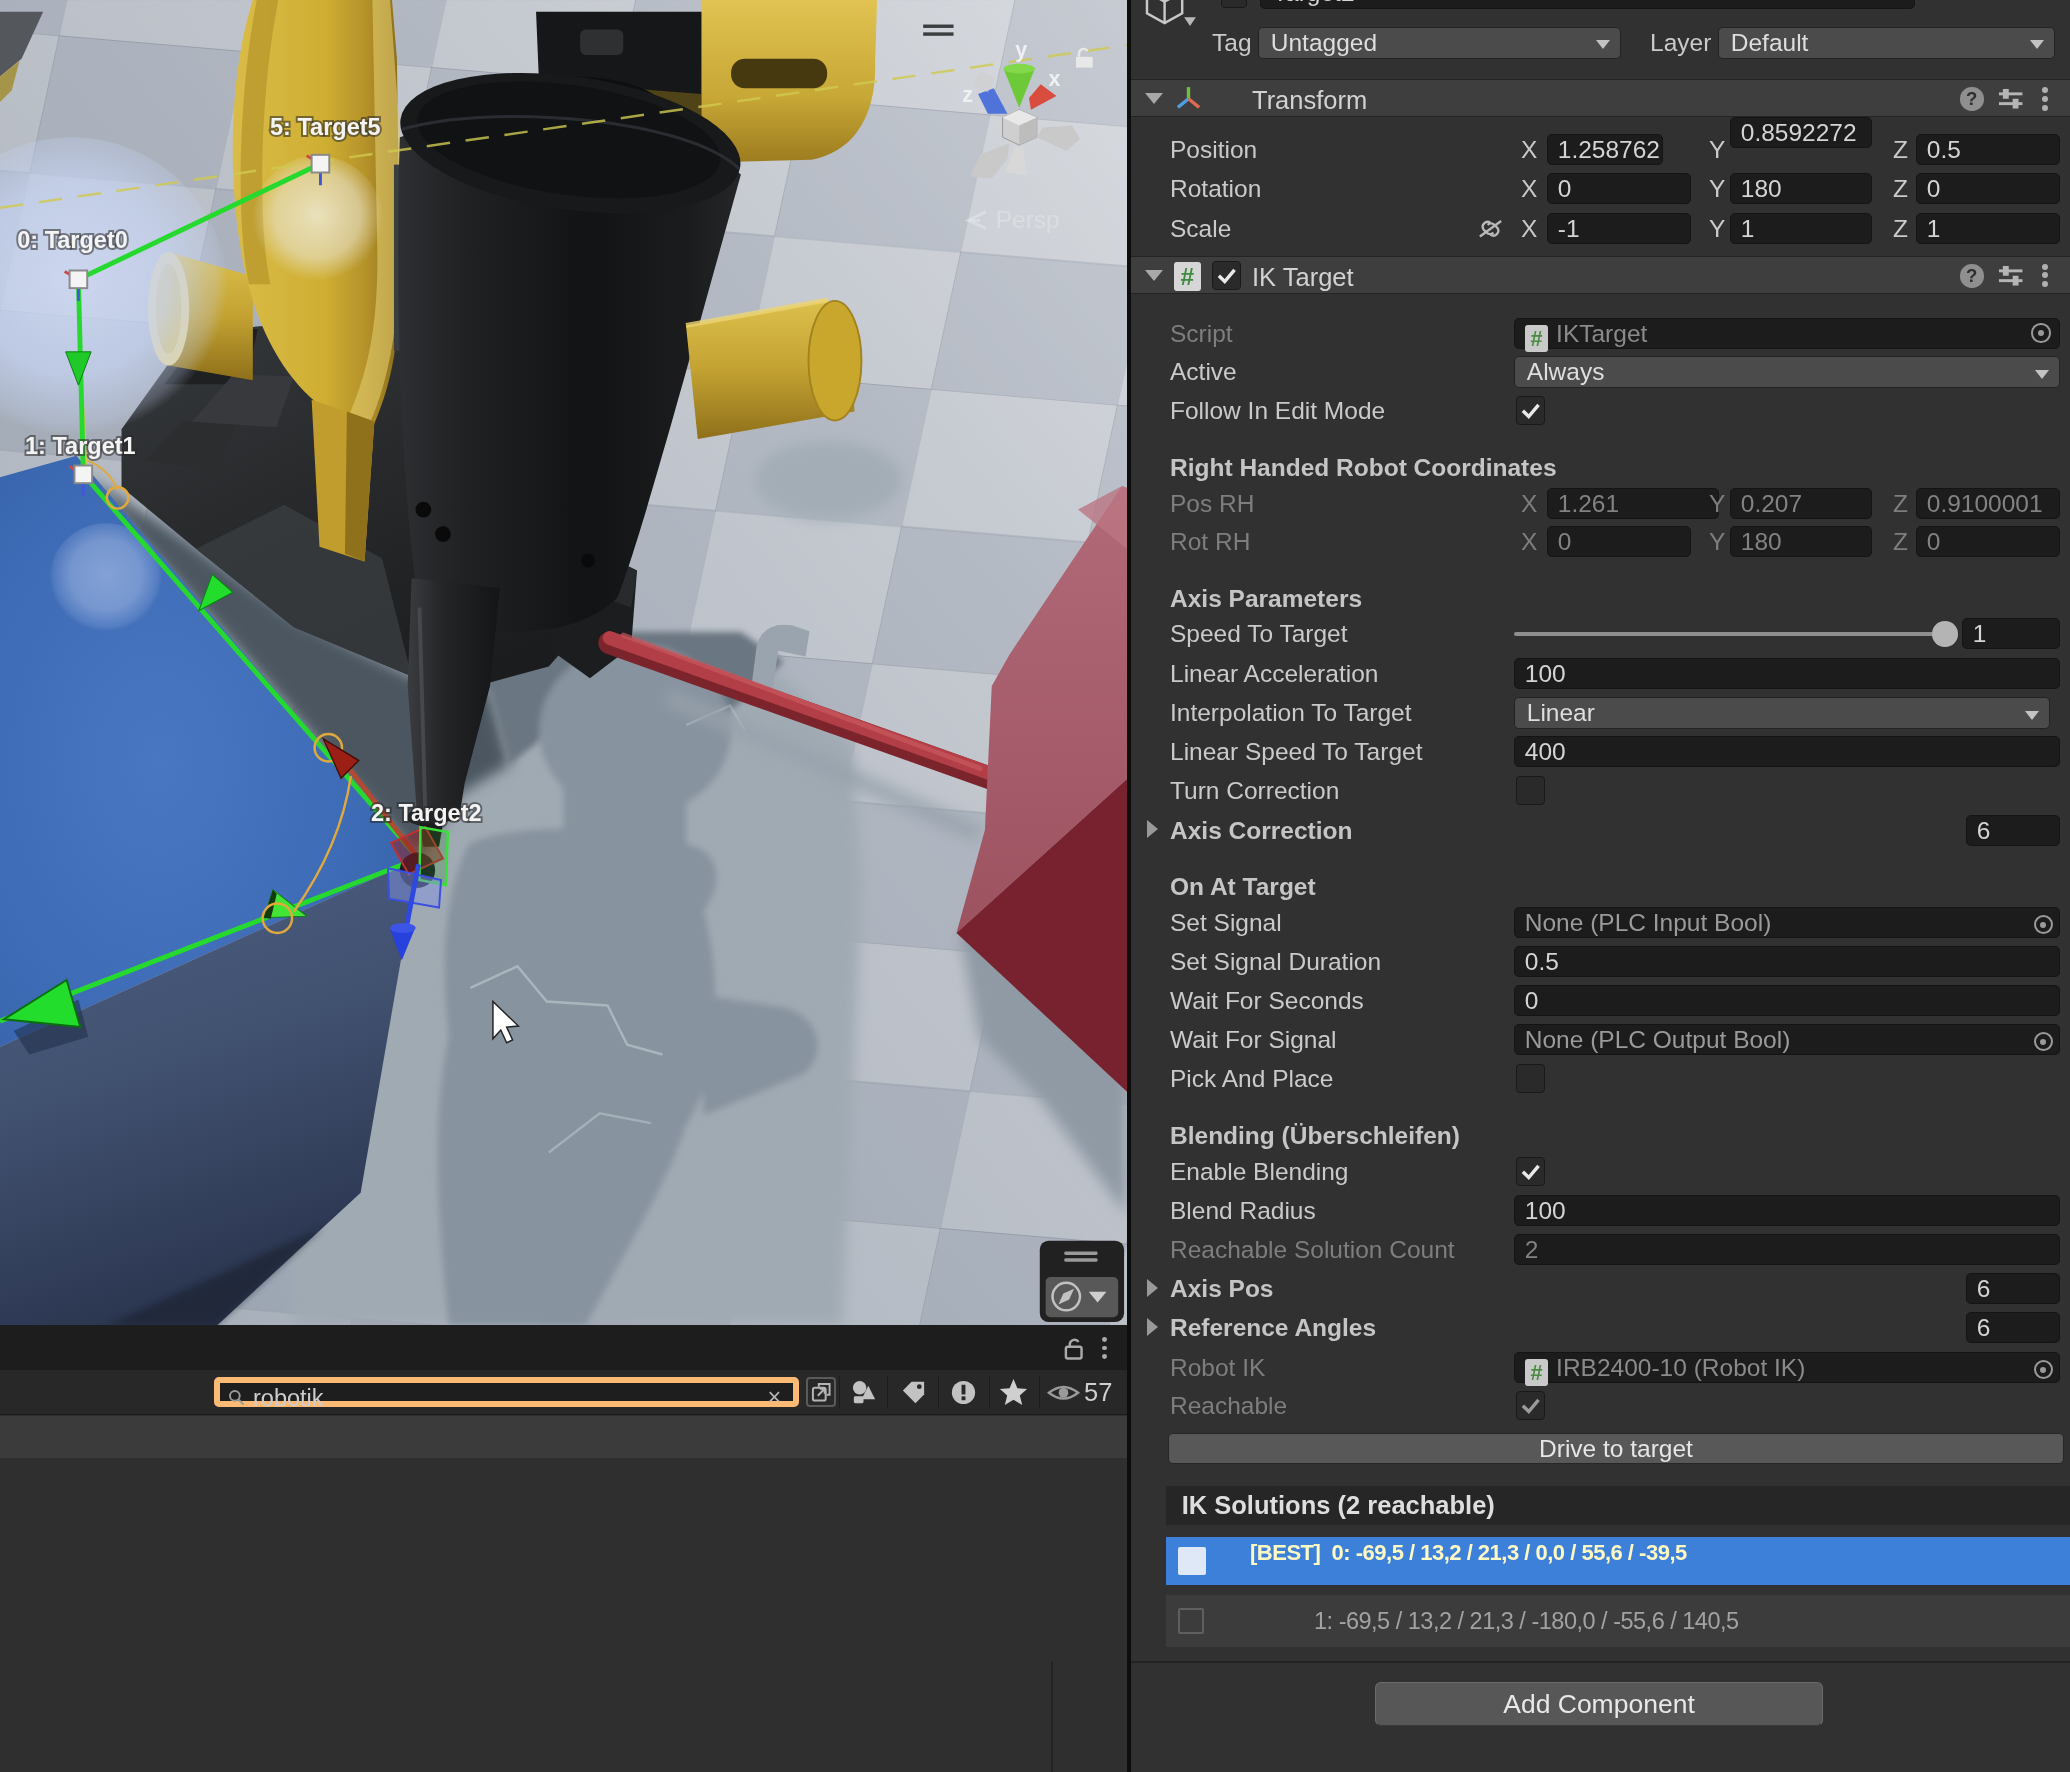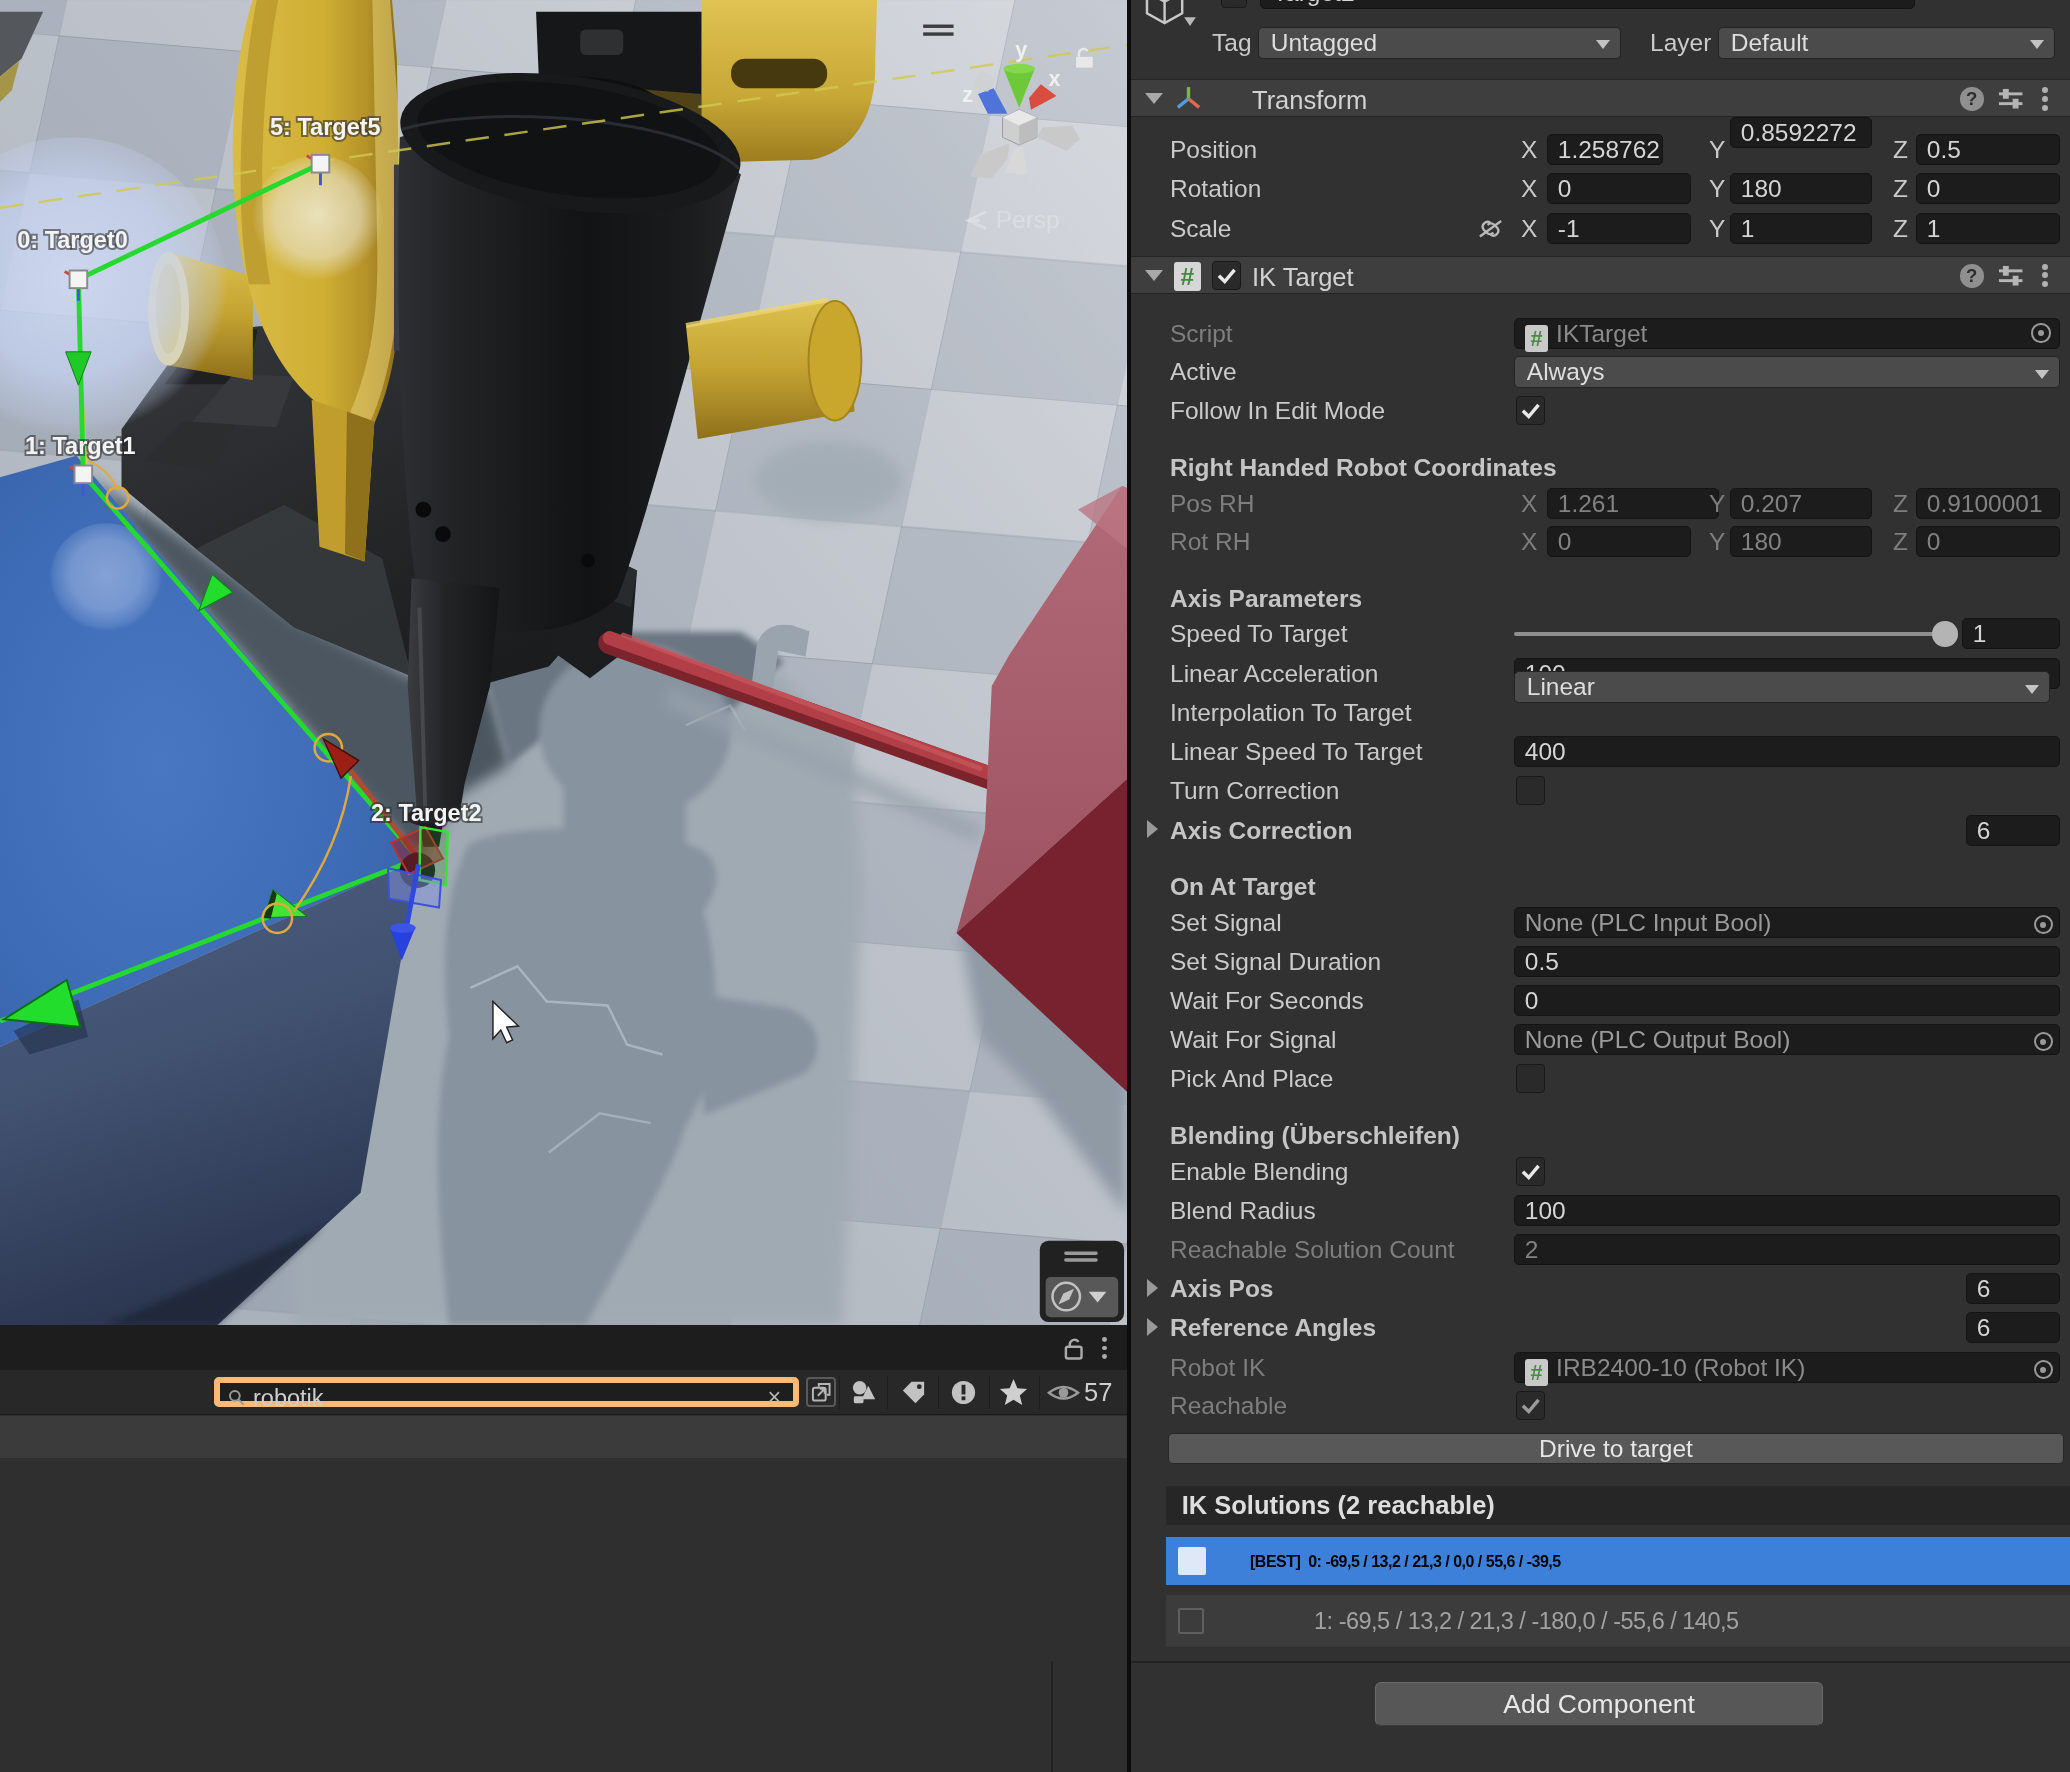"Linear" div.drop { top: 671px -> 697px }
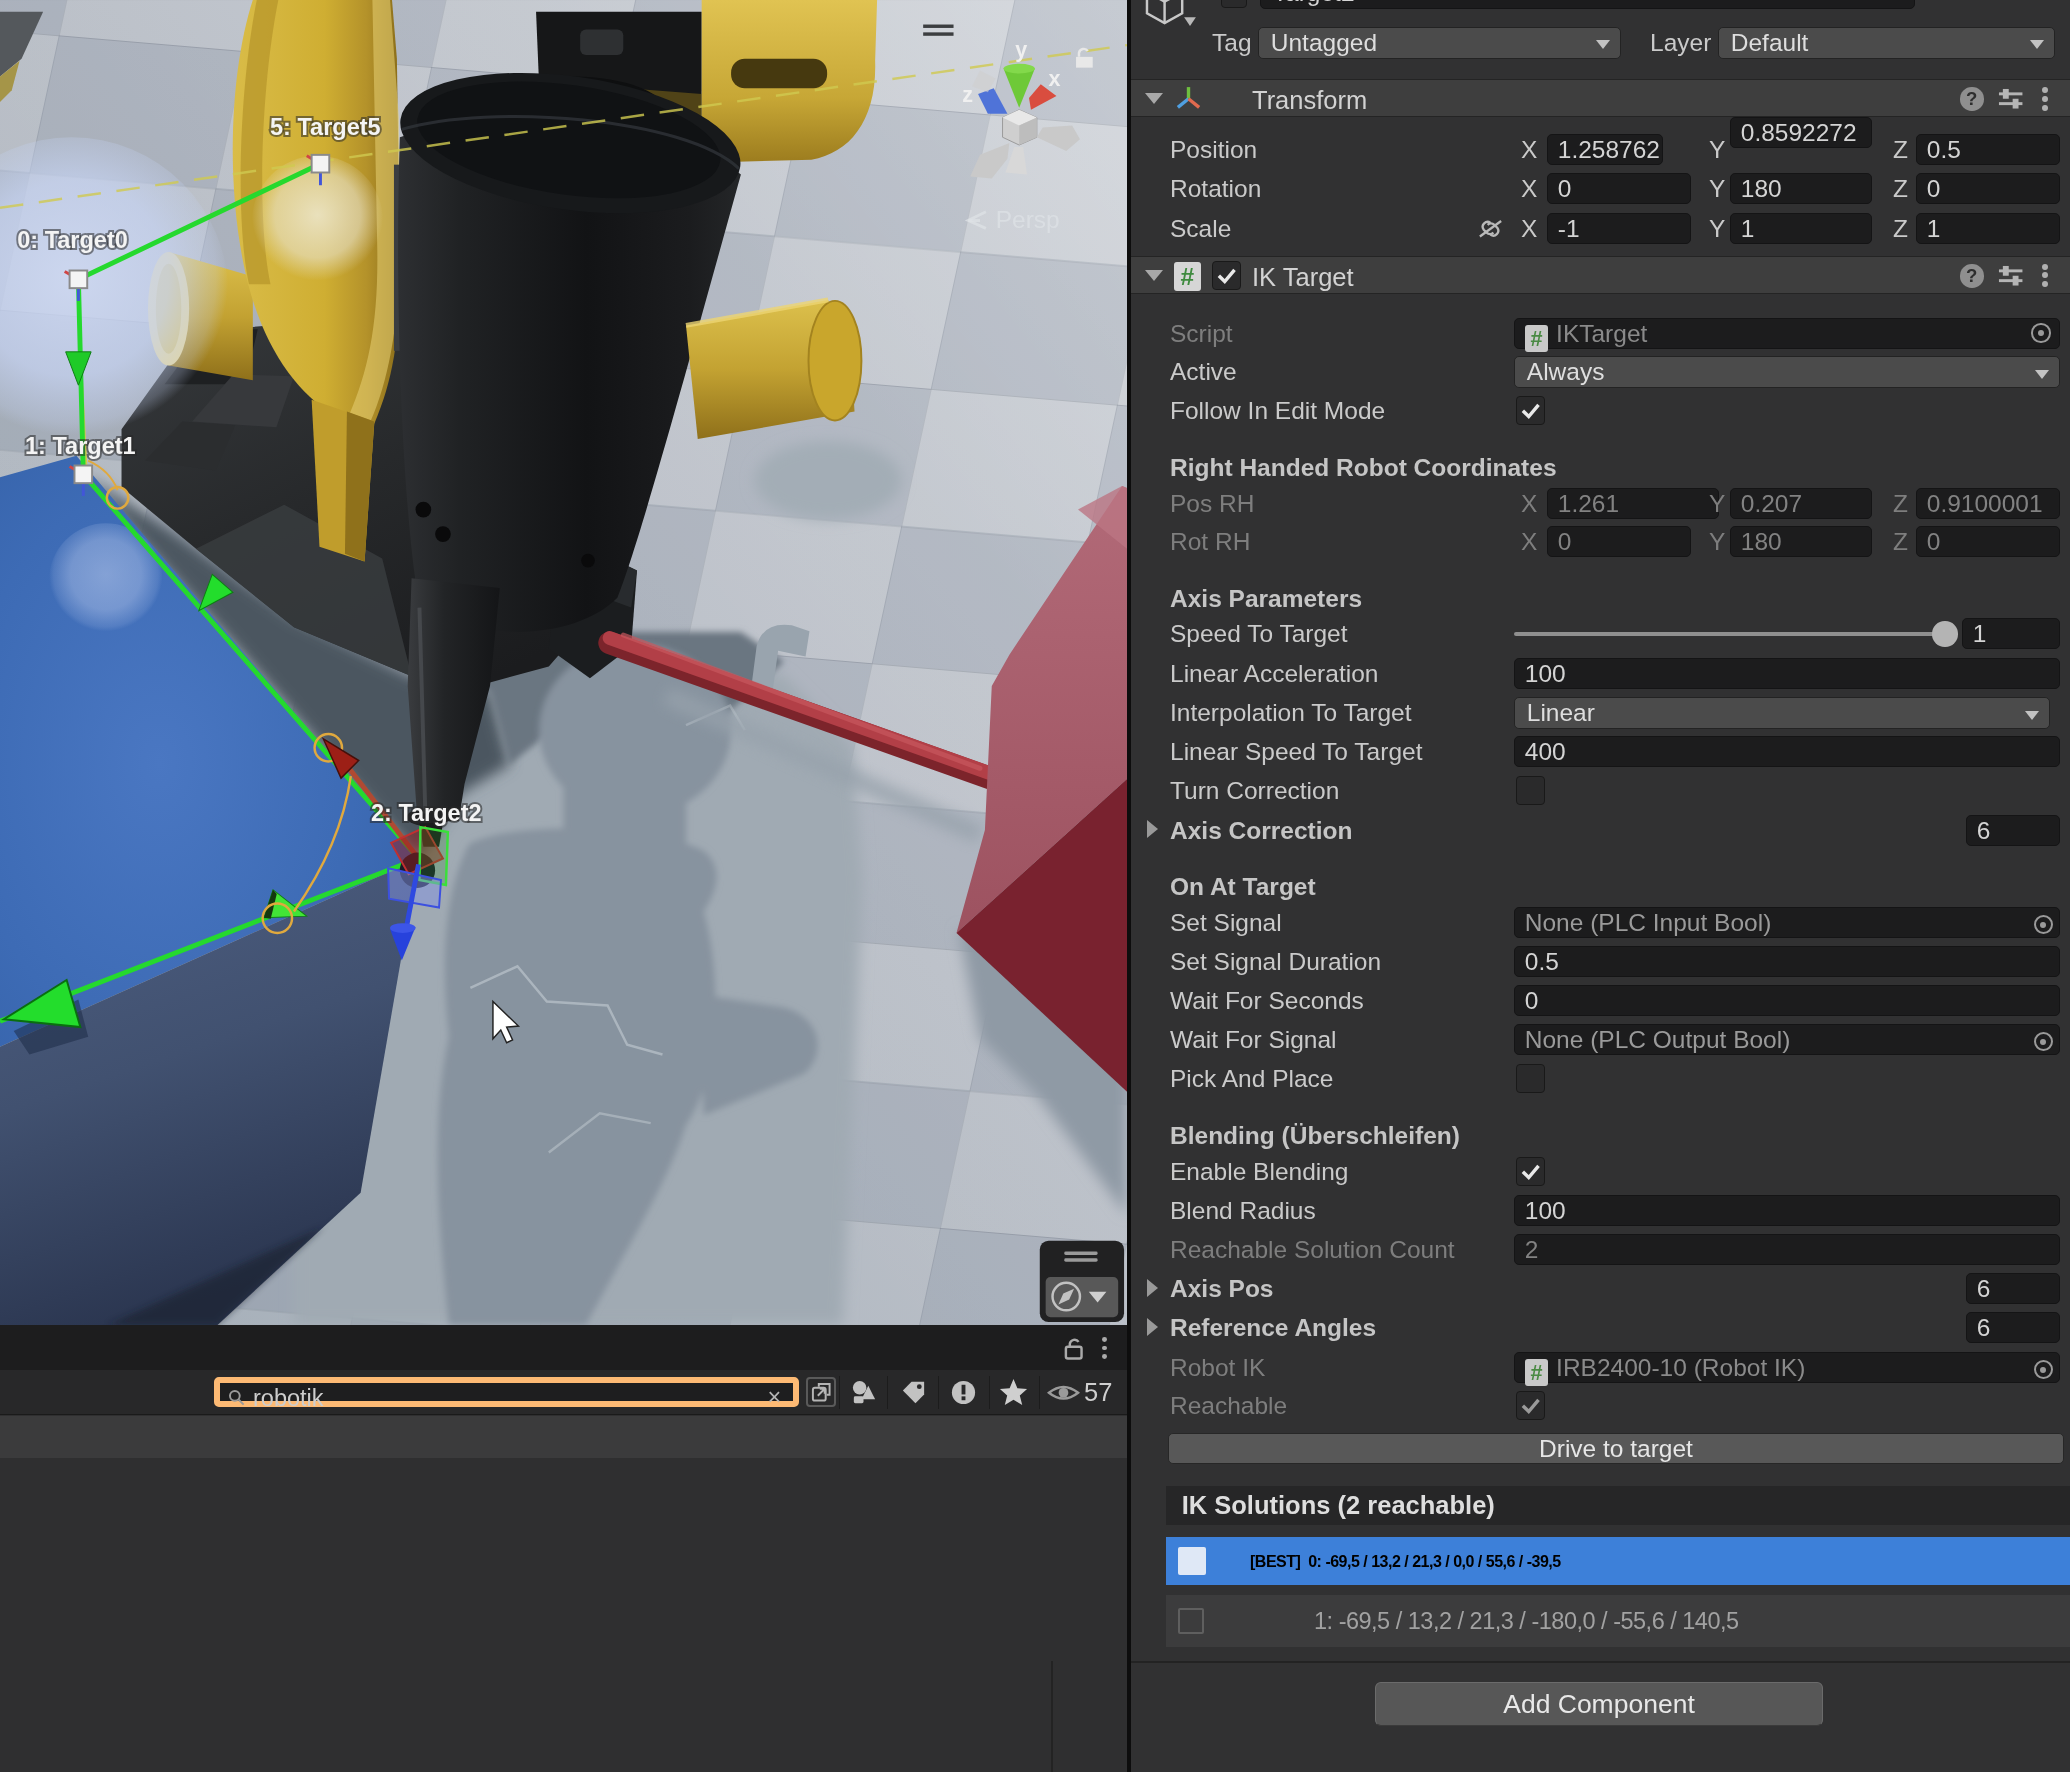"[BEST] 0: -69,5 / 13,2" div.abs { color: #000000 -> #fef9c3; font-size: 16px -> 22px; top: 16px -> 3px }
